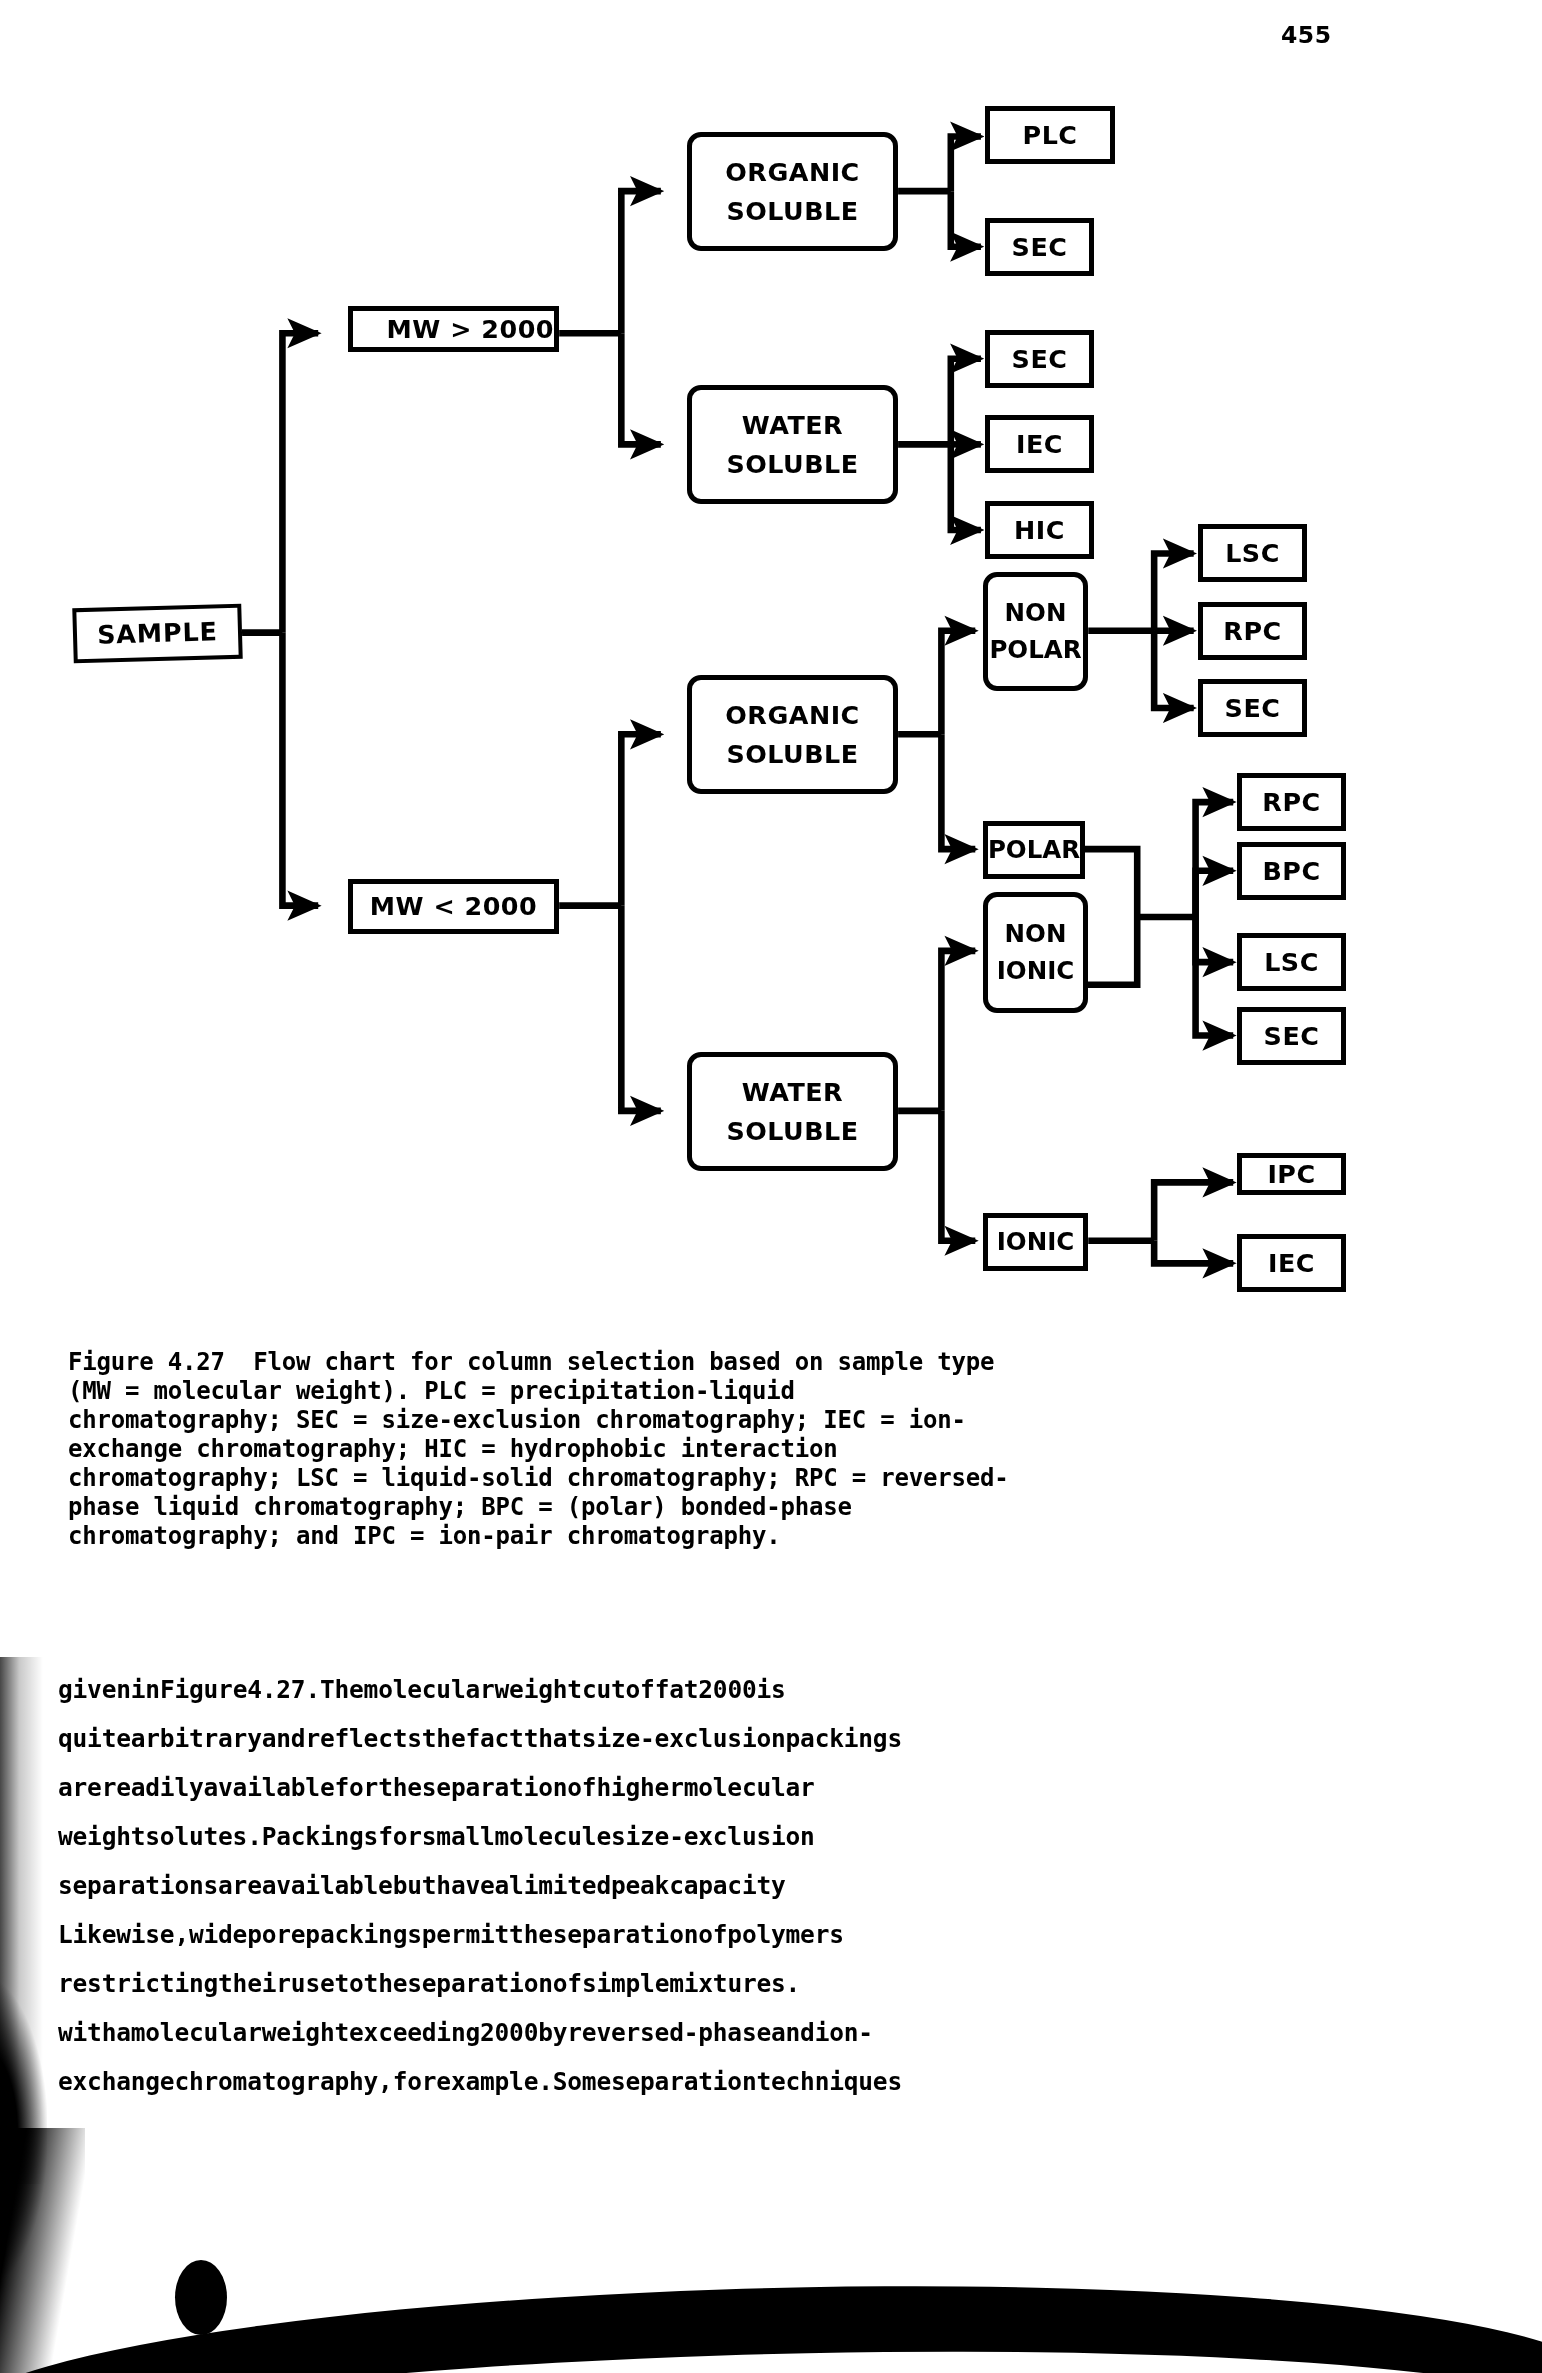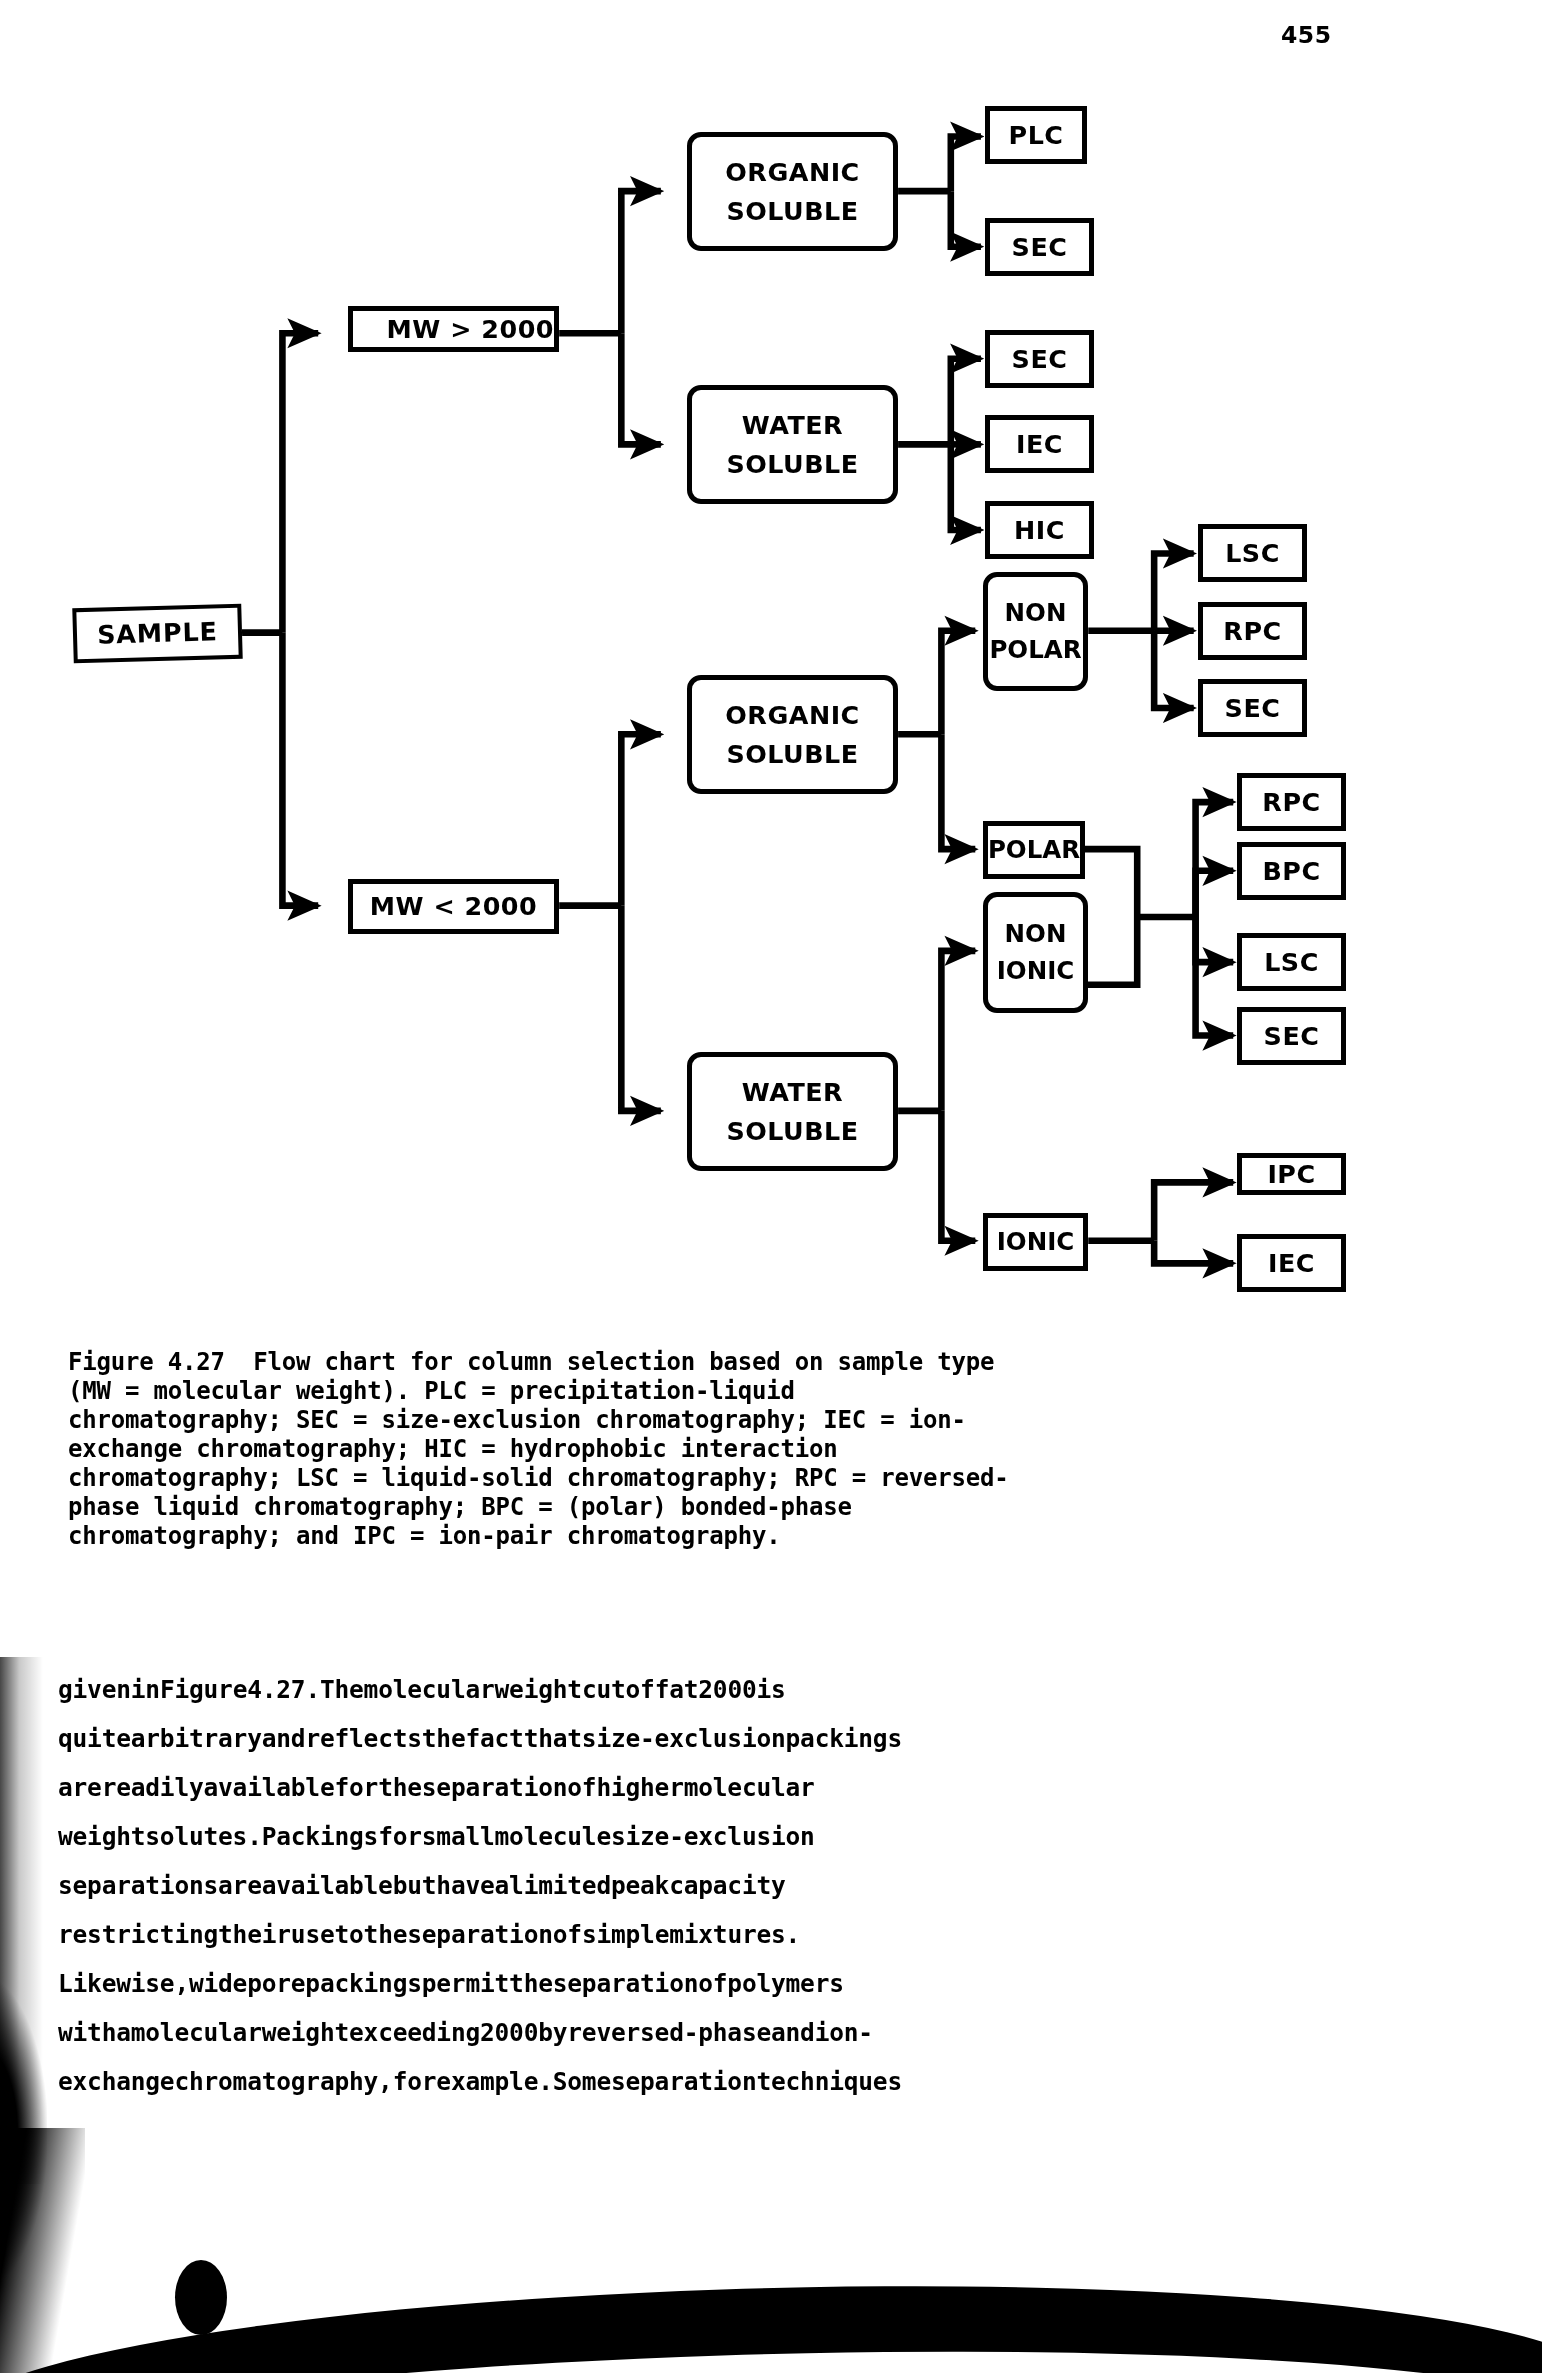"PLC" div.fnode { width: 102px -> 130px }
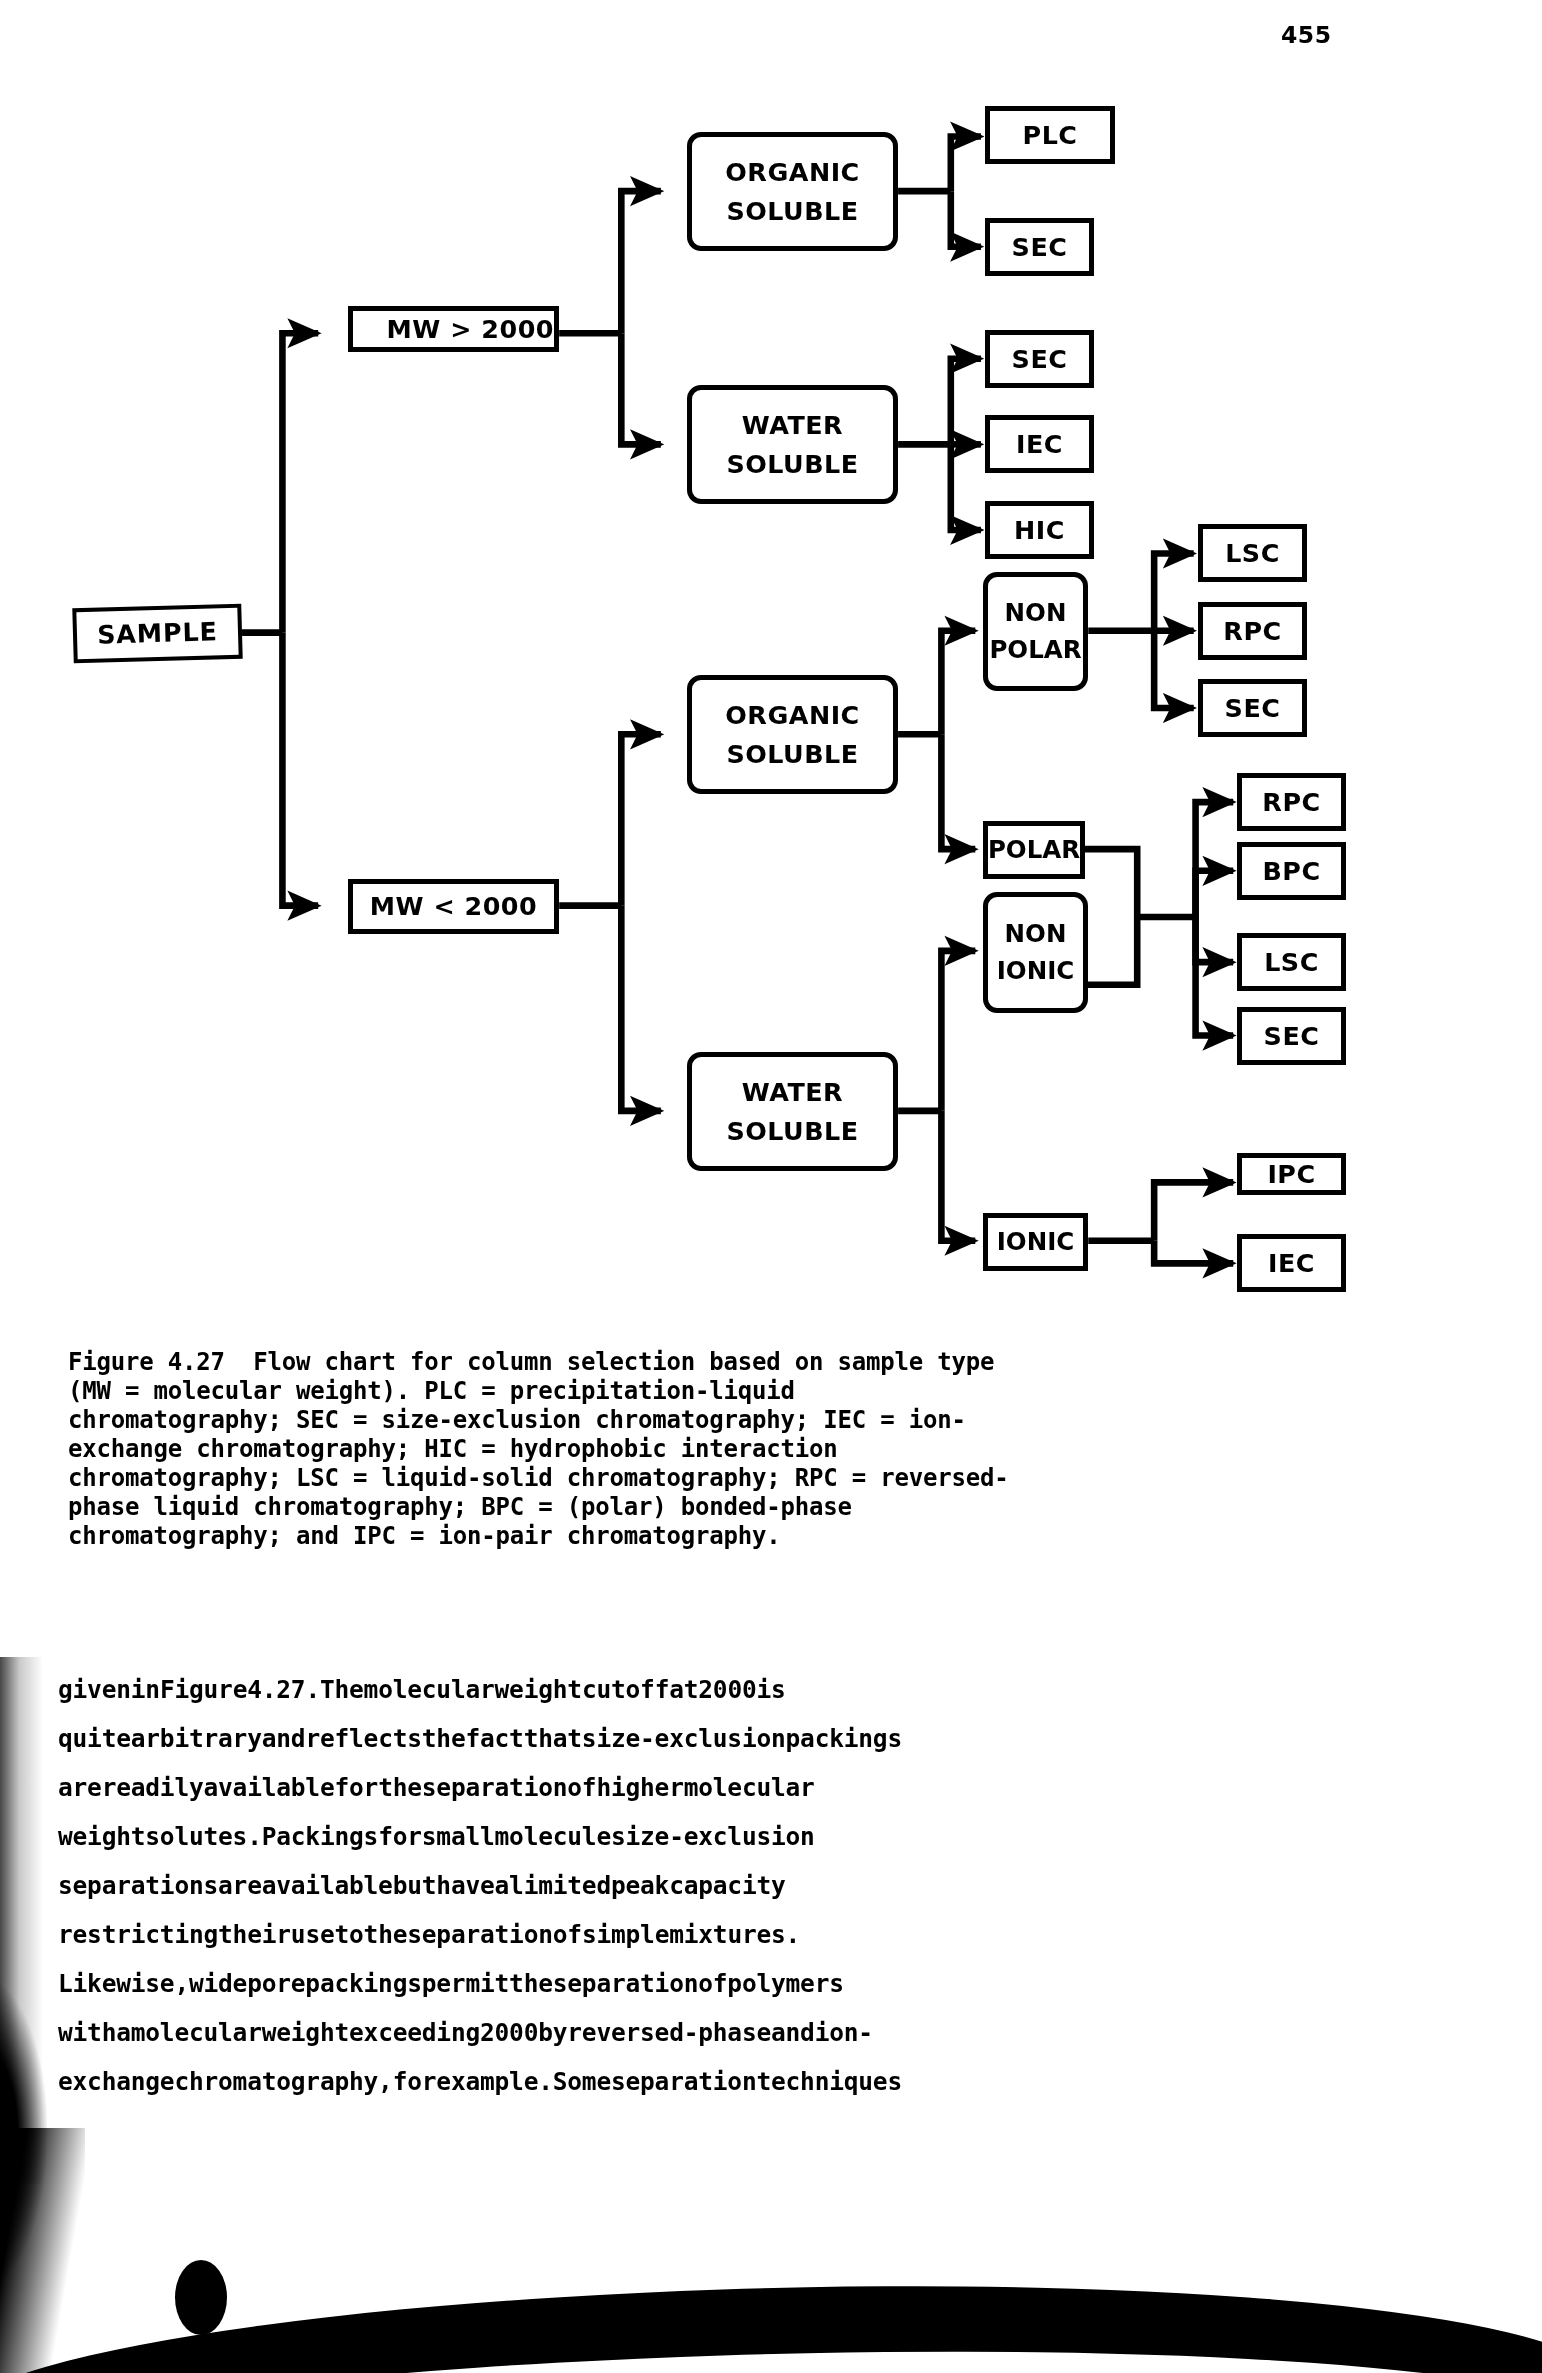"restrictingtheirusetotheseparationofsimp" div.bline { order: before "Likewise,wideporepackingspermitthesepara" -> after "Likewise,wideporepackingspermitthesepara" }
